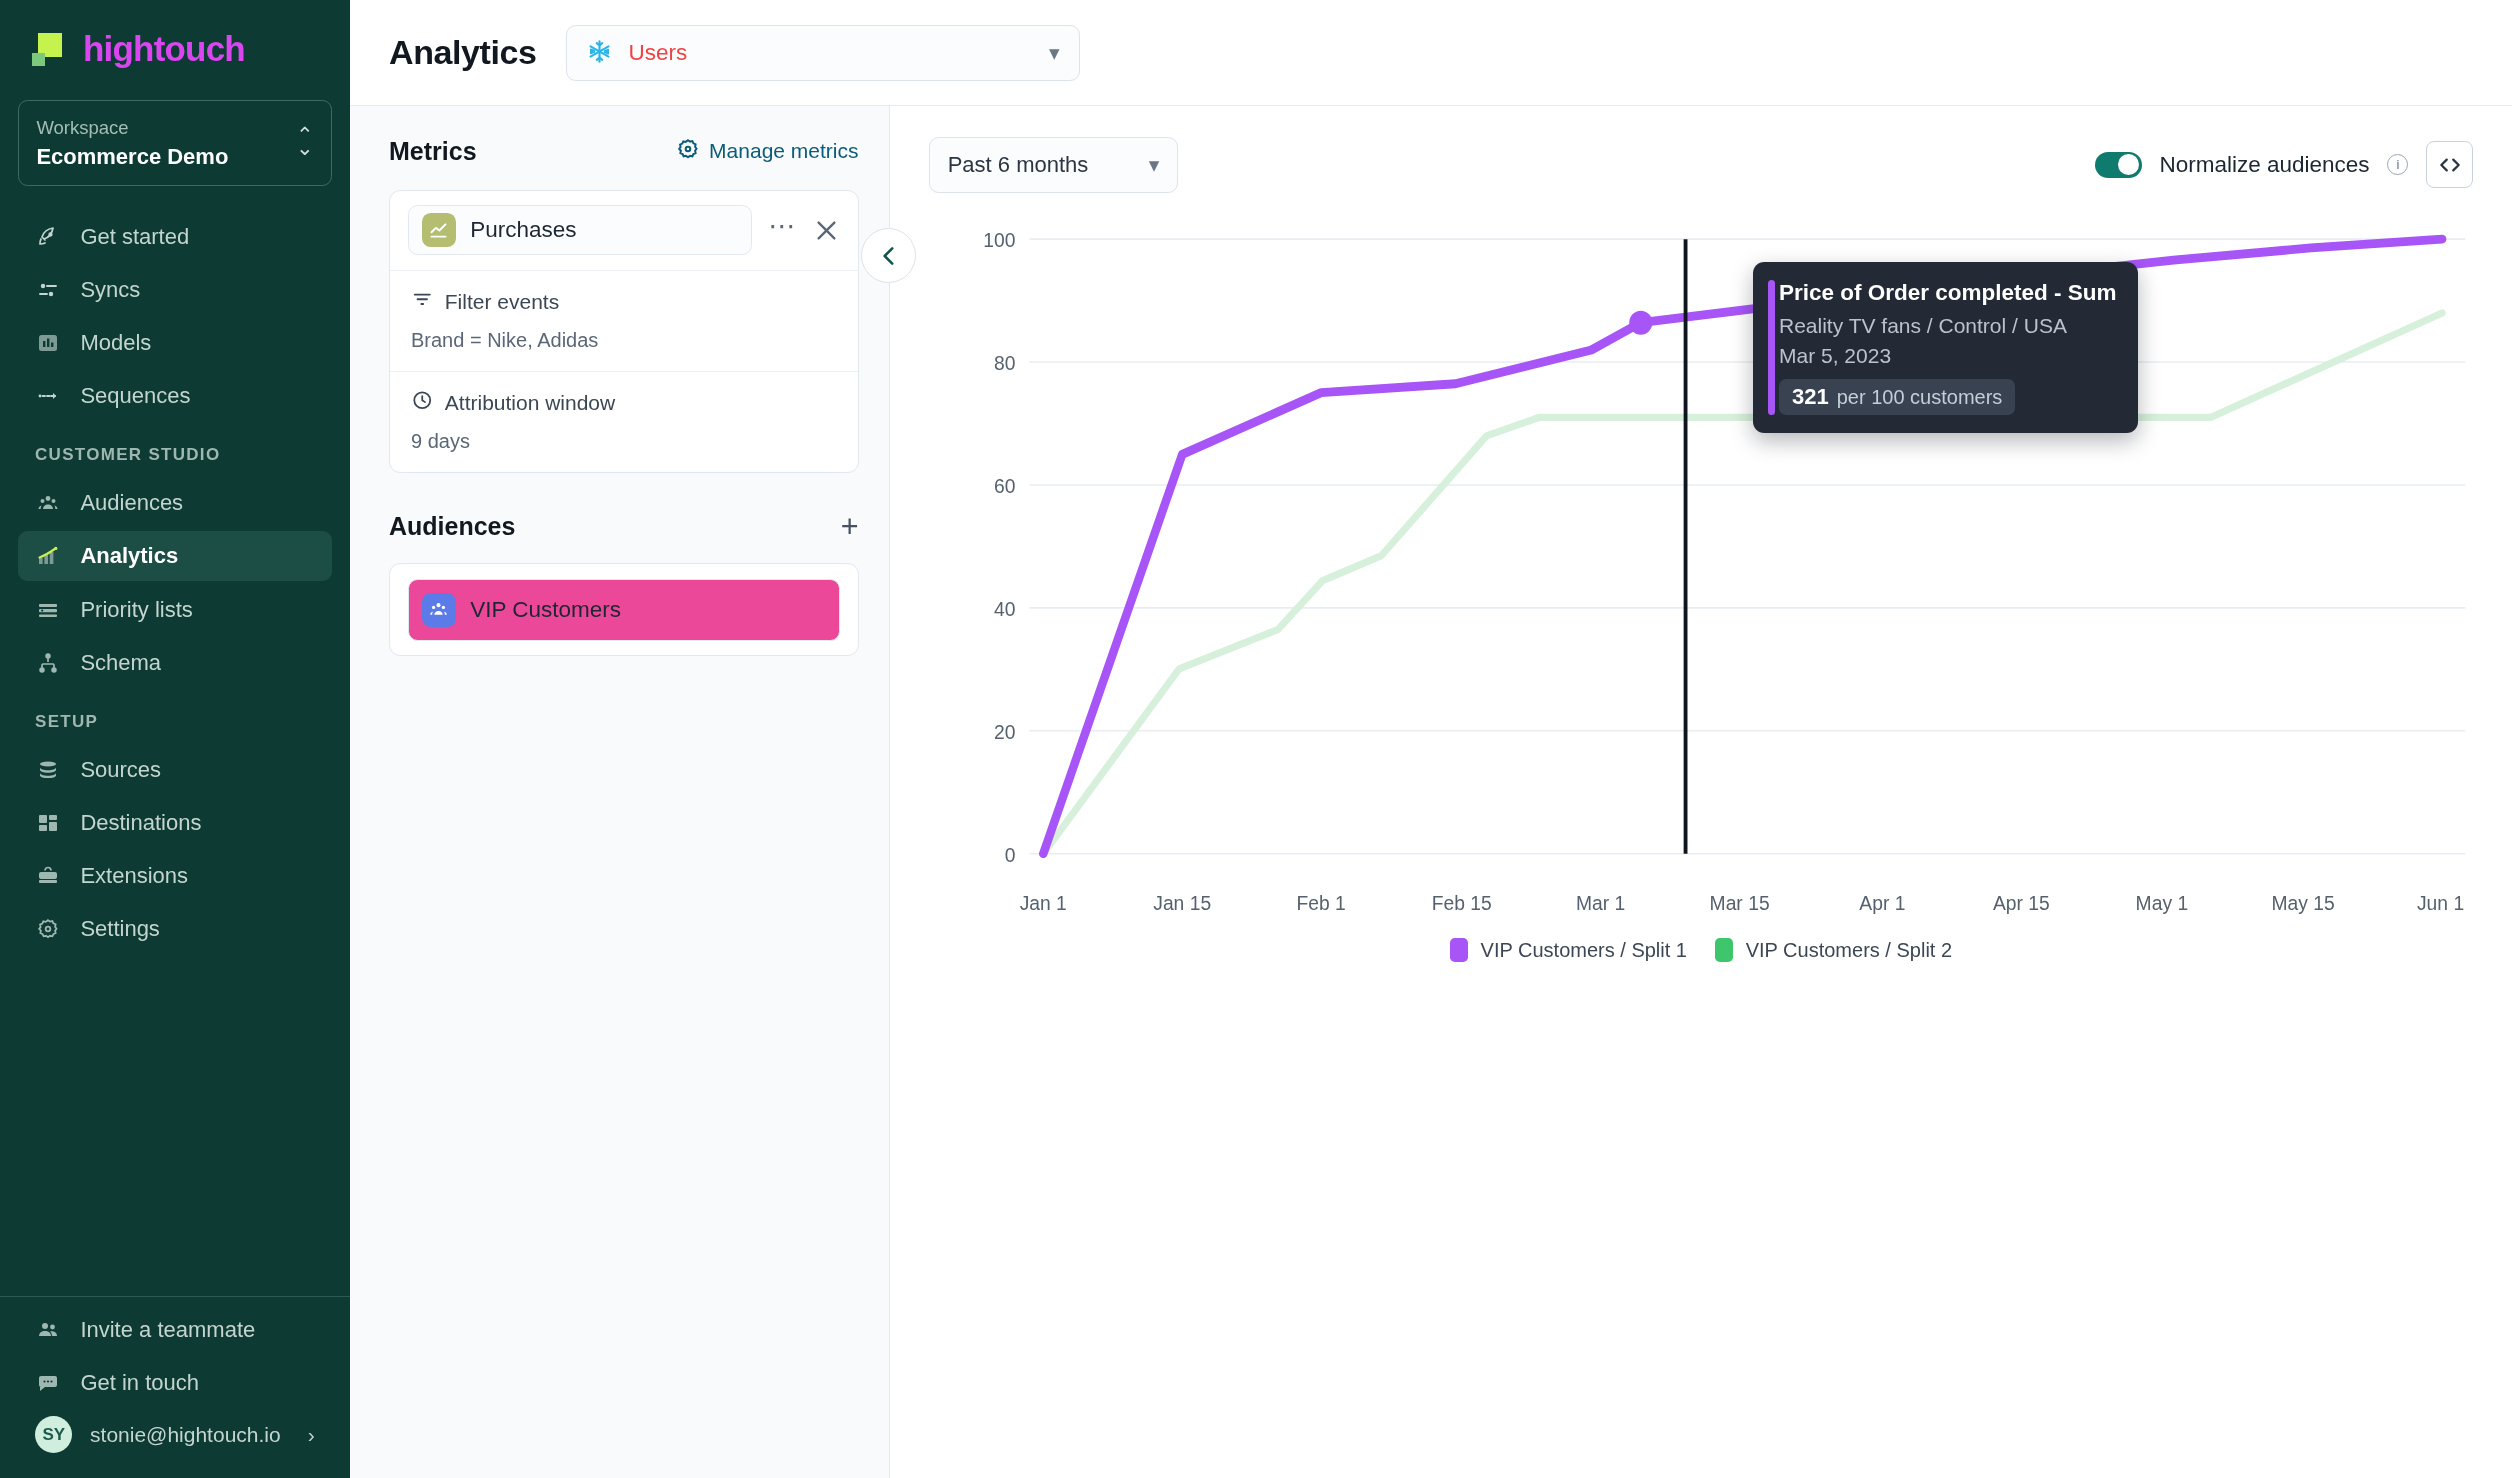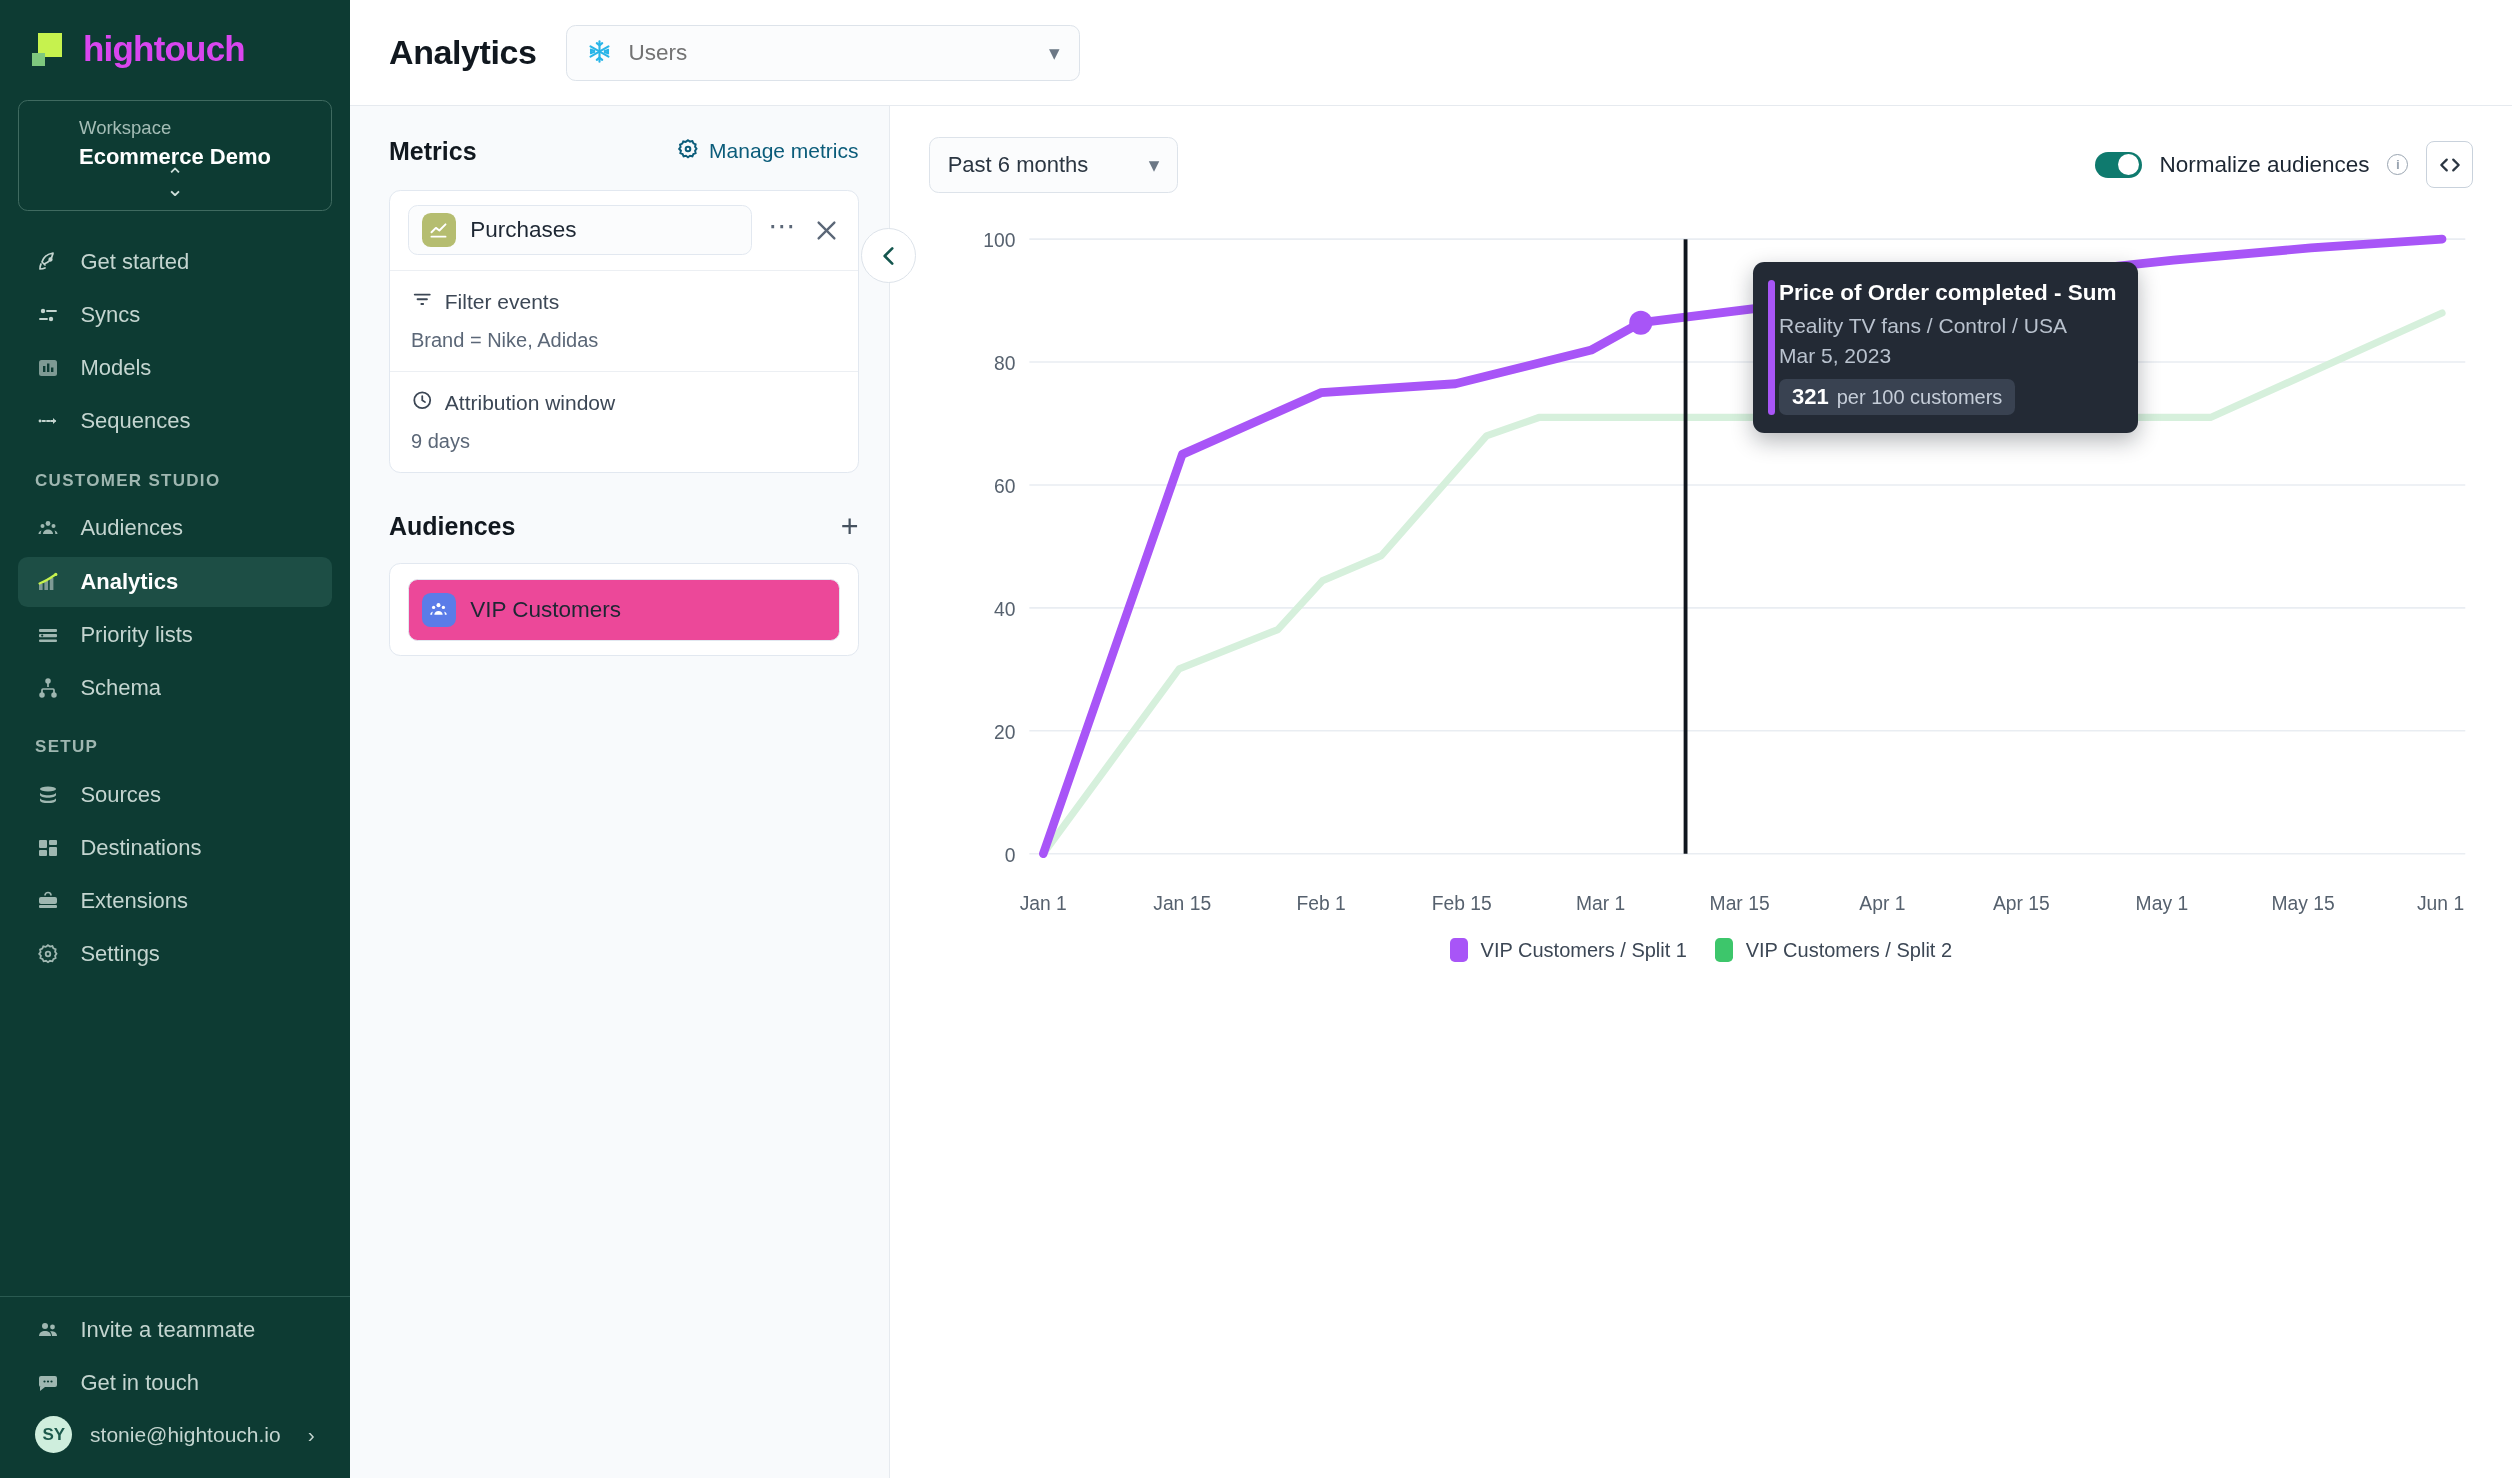"Users" .model-select .ms-label { color: #737373 -> #ef4444 }
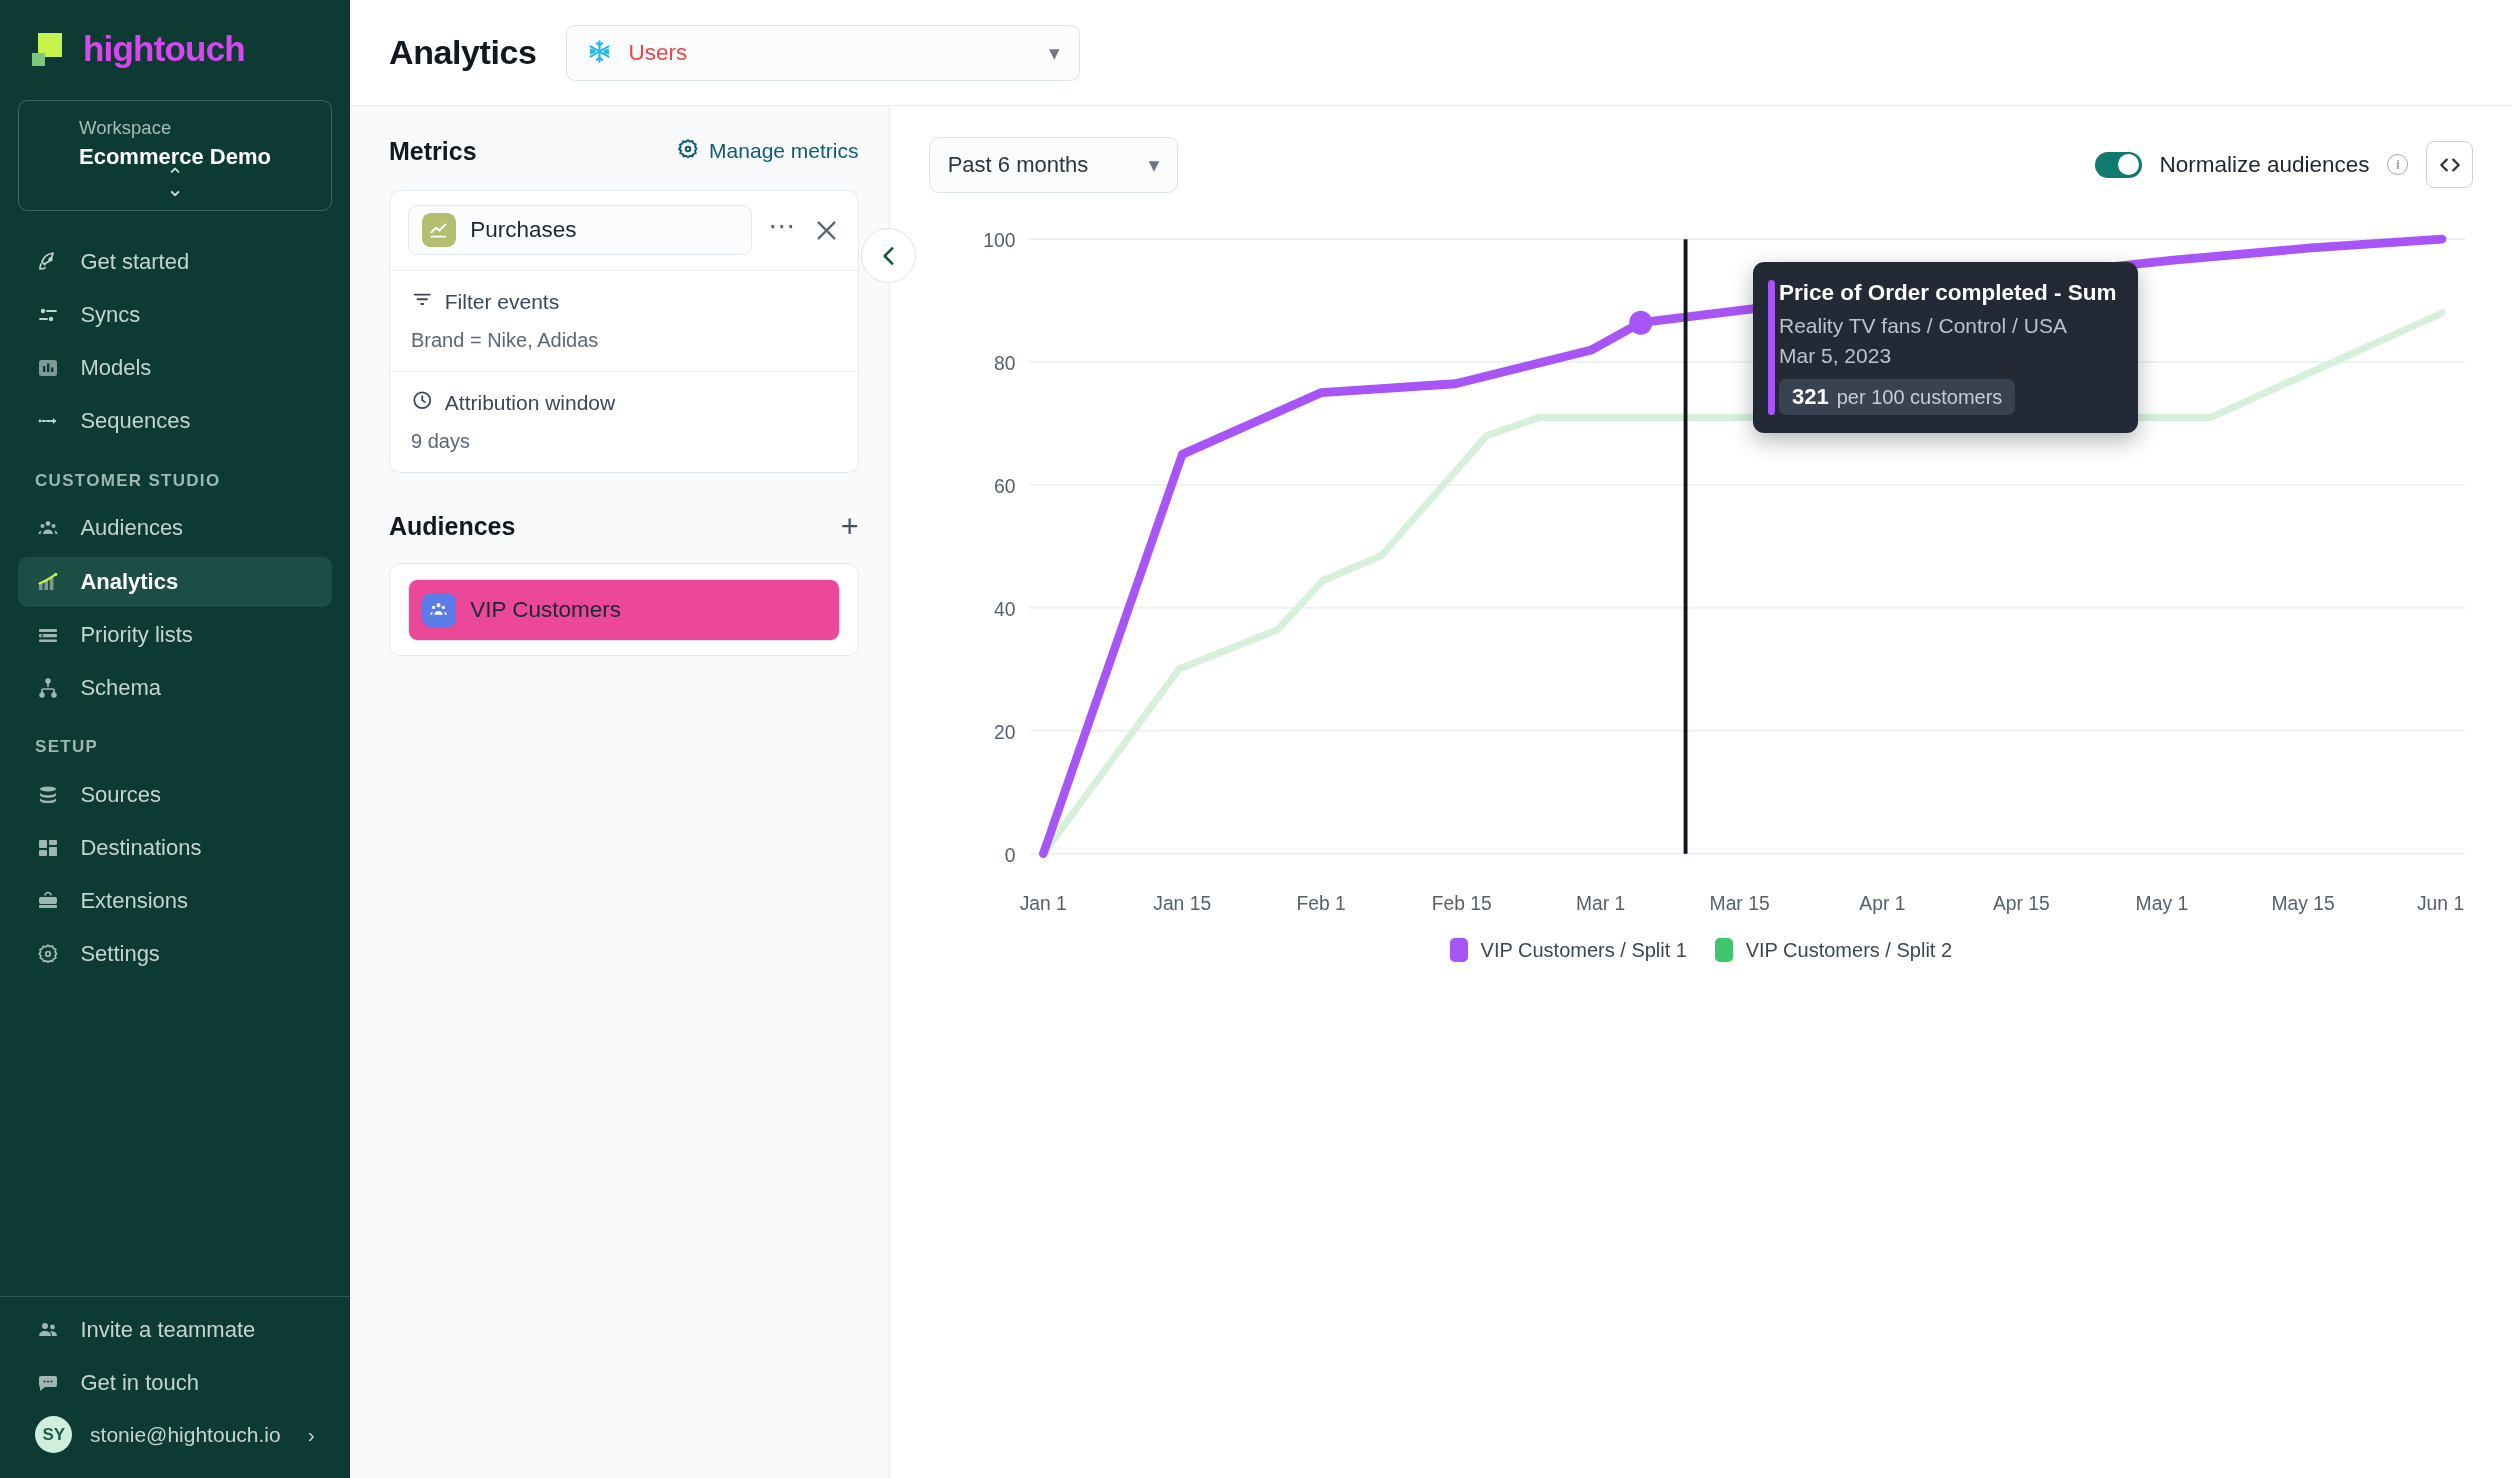"Workspace" .workspace { flex-direction: column -> none }
